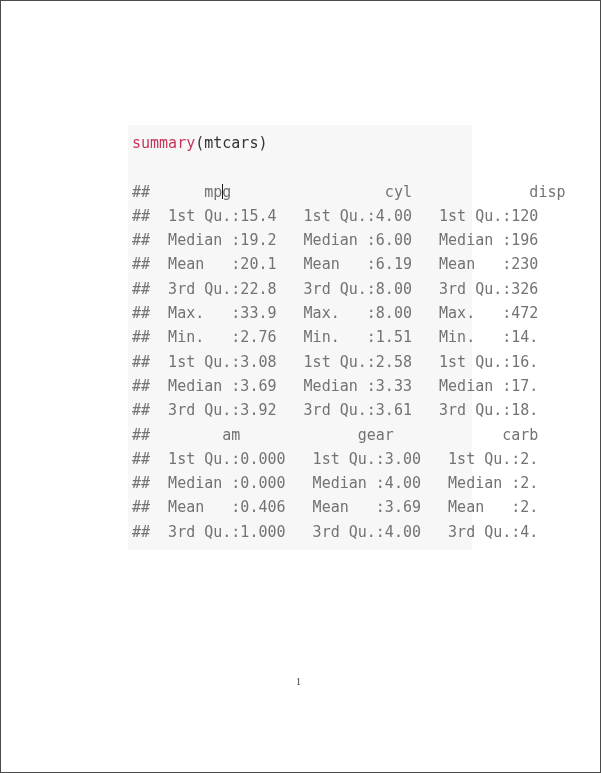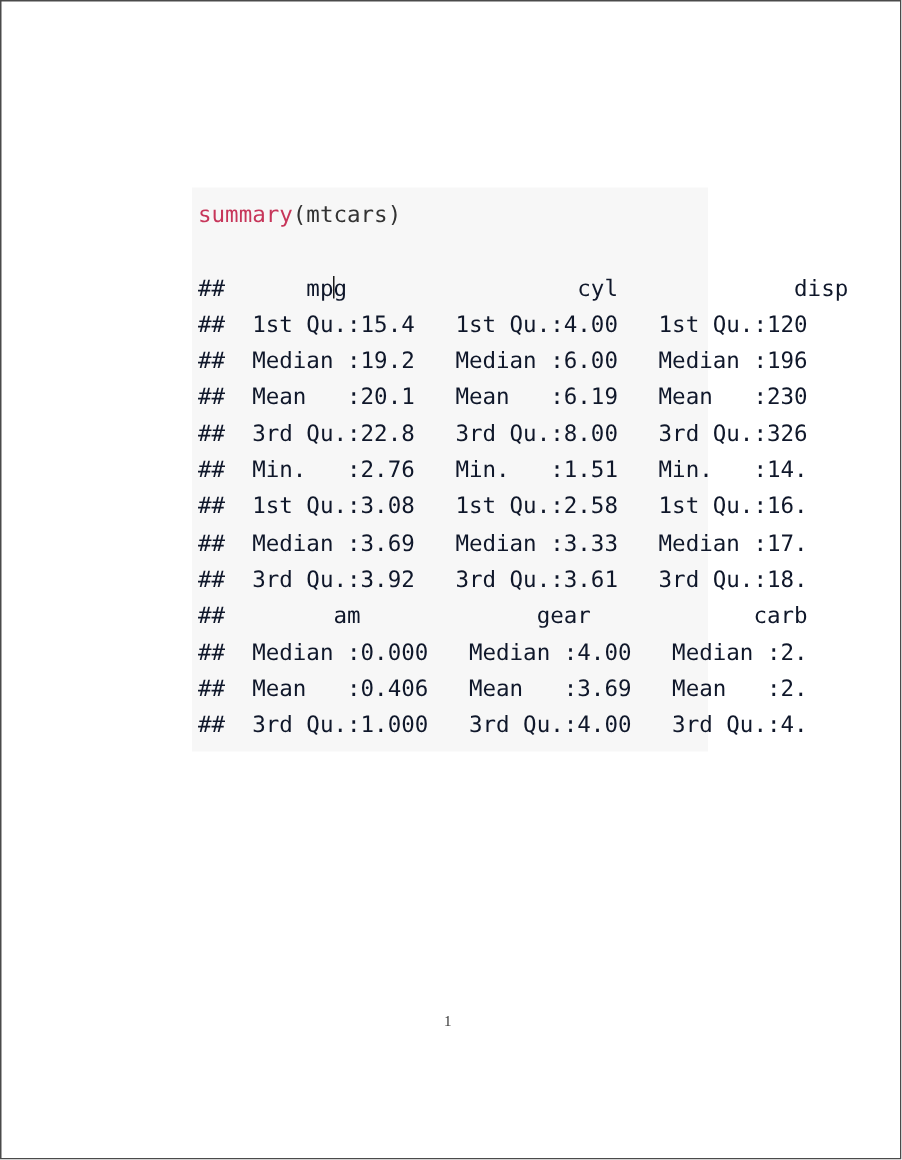"## mpg cyl disp" .code-line, .output-line { color: #0f172a -> #737373 }
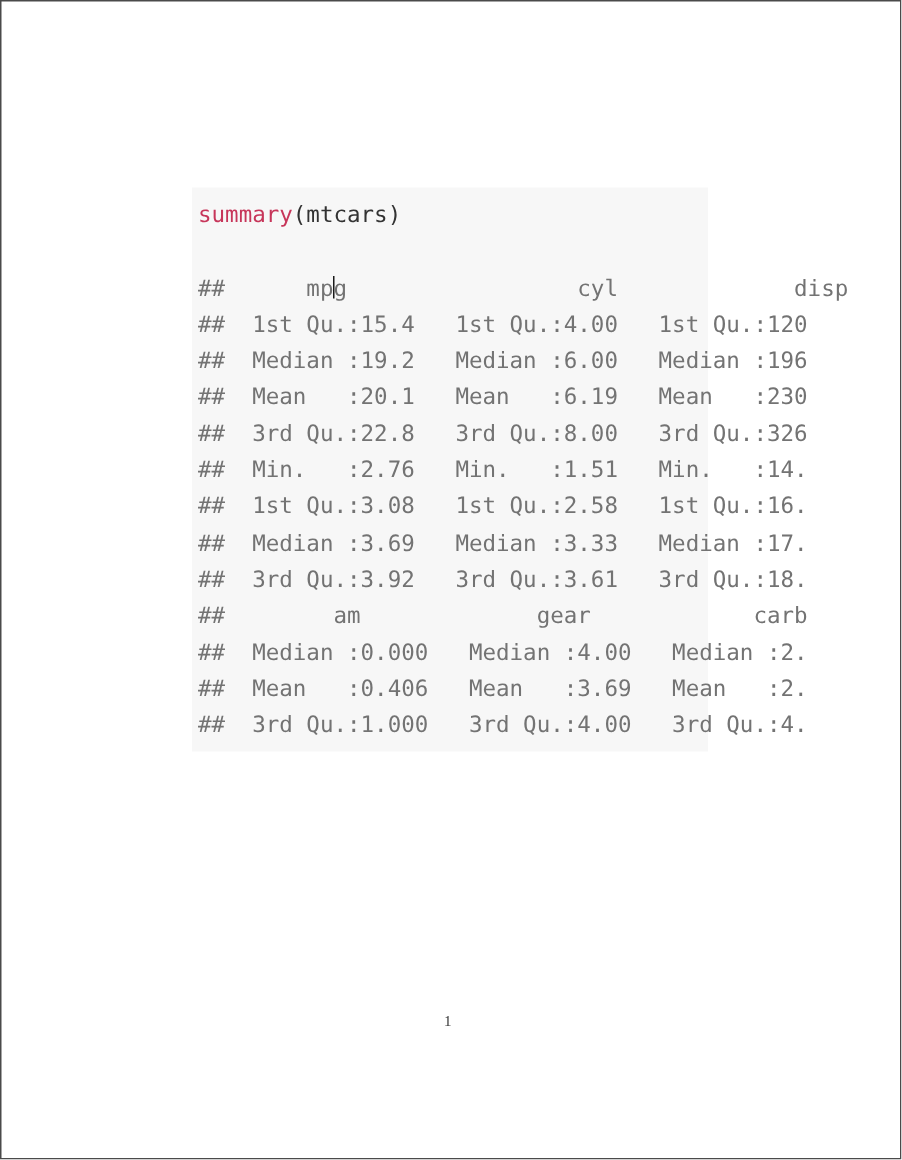"## Max. :33.9 Max. :8.00" div.output-line { html: none -> <div>## Max. :33.9 Max. :8.00 Max. :472</div> }
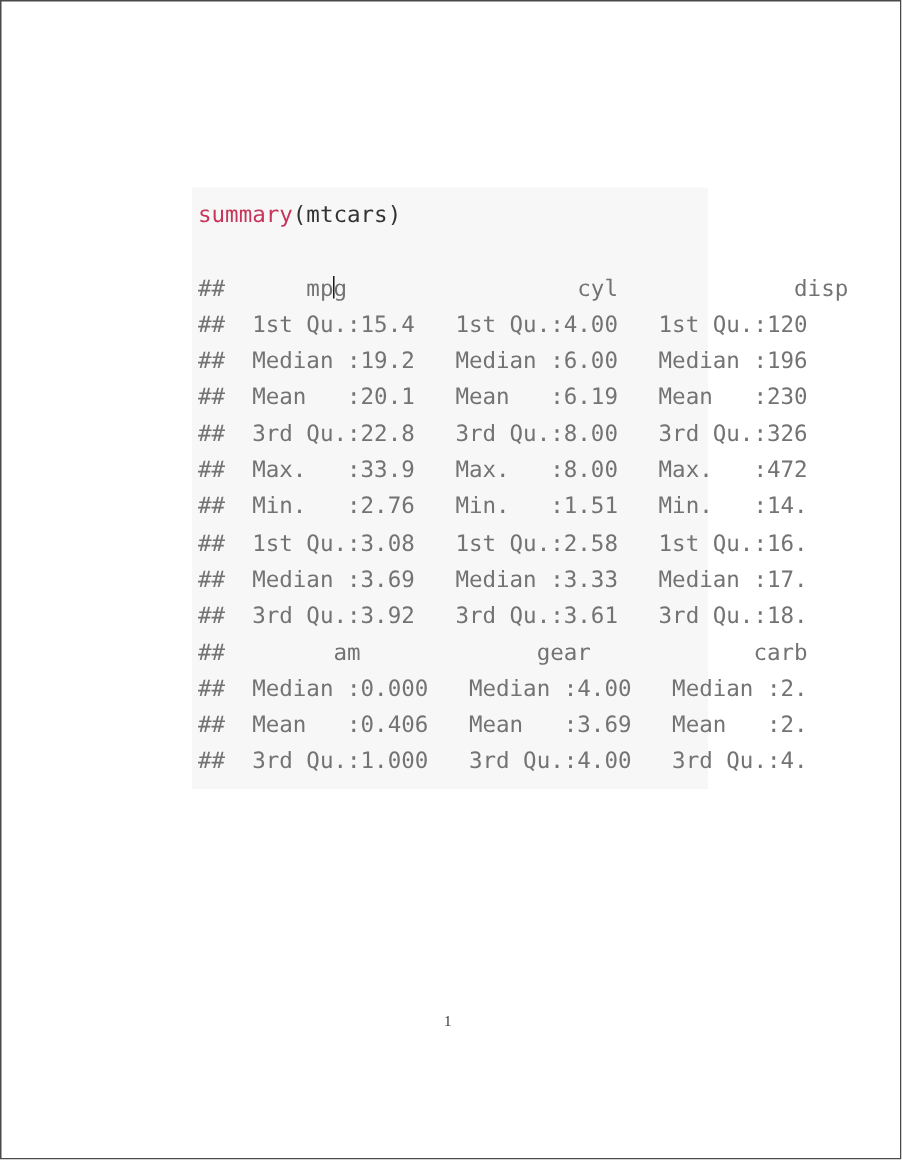"## 1st Qu.:0.000 1st Qu.:3.00" div.output-line { html: none -> <div>## 1st Qu.:0.000 1st Qu.:3.00 1st Qu.:2.</div> }
